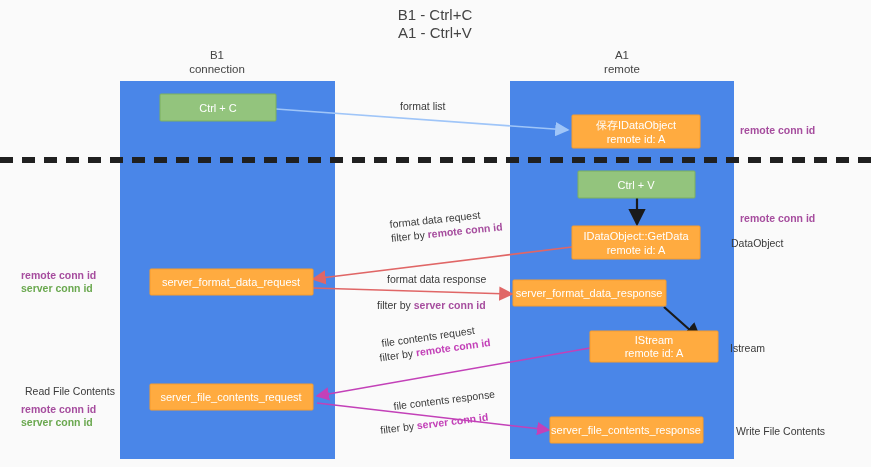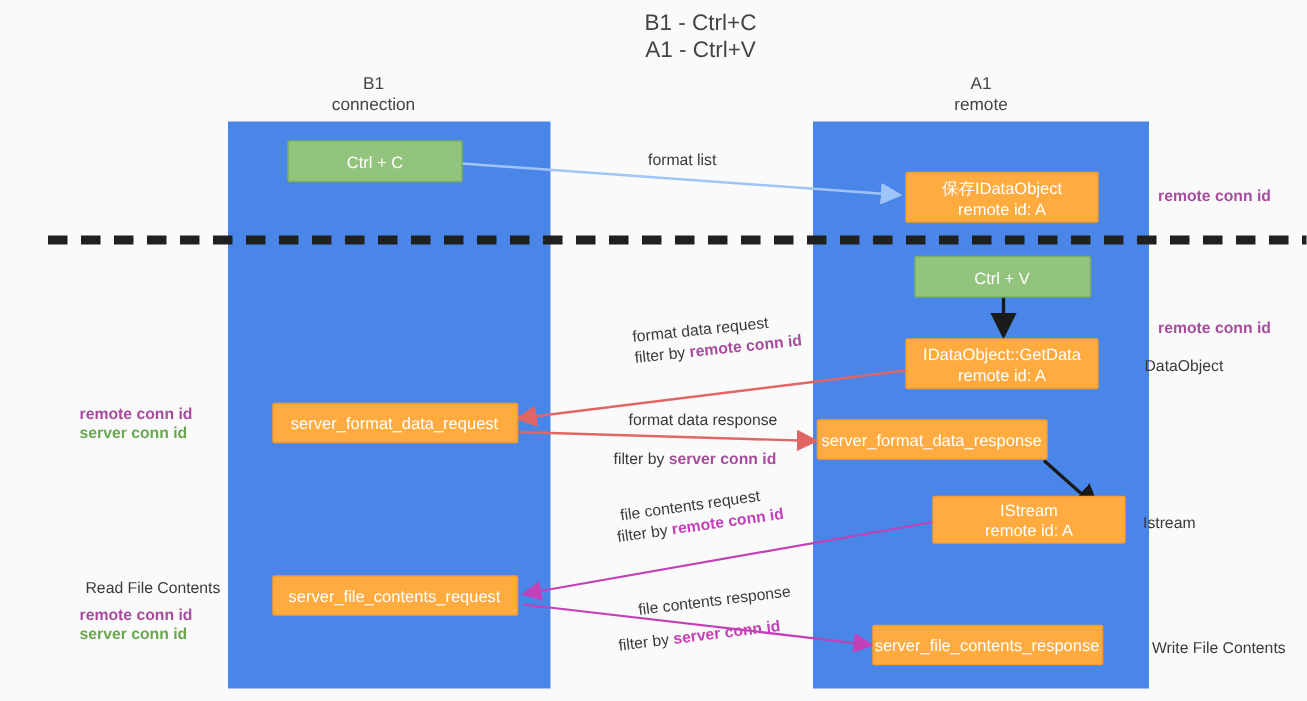"B1 - Ctrl+C" #stage { margin-left: 32px -> none }
